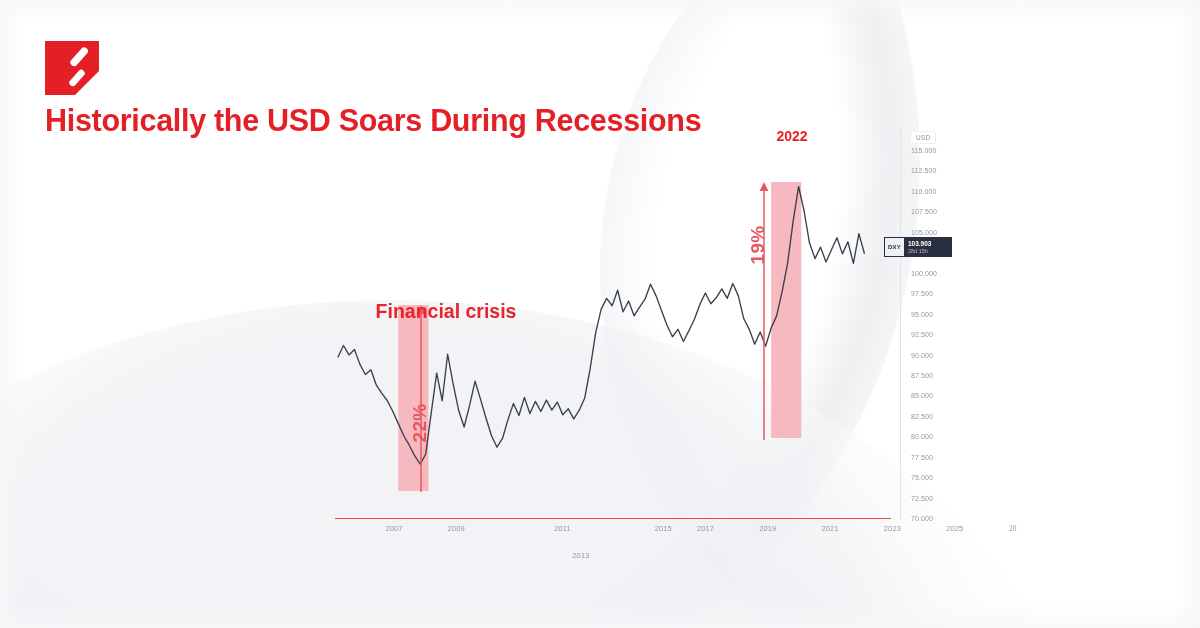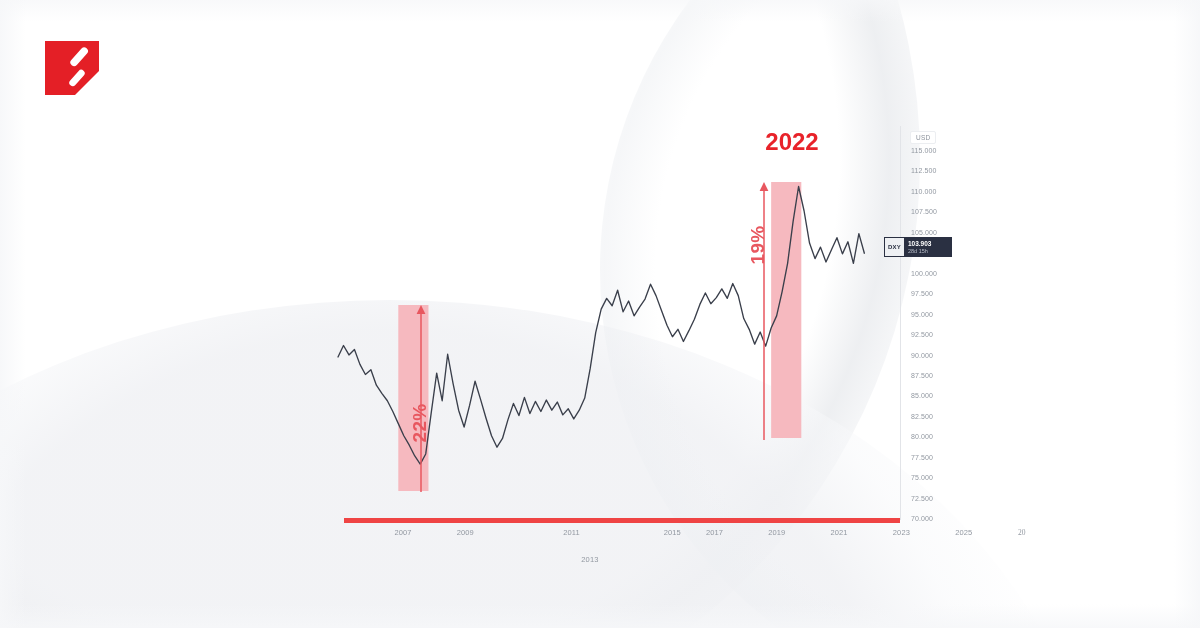"Historically the USD Soars During" div.headline { html: none -> <div>Historically the USD Soars During Recessions</div> }
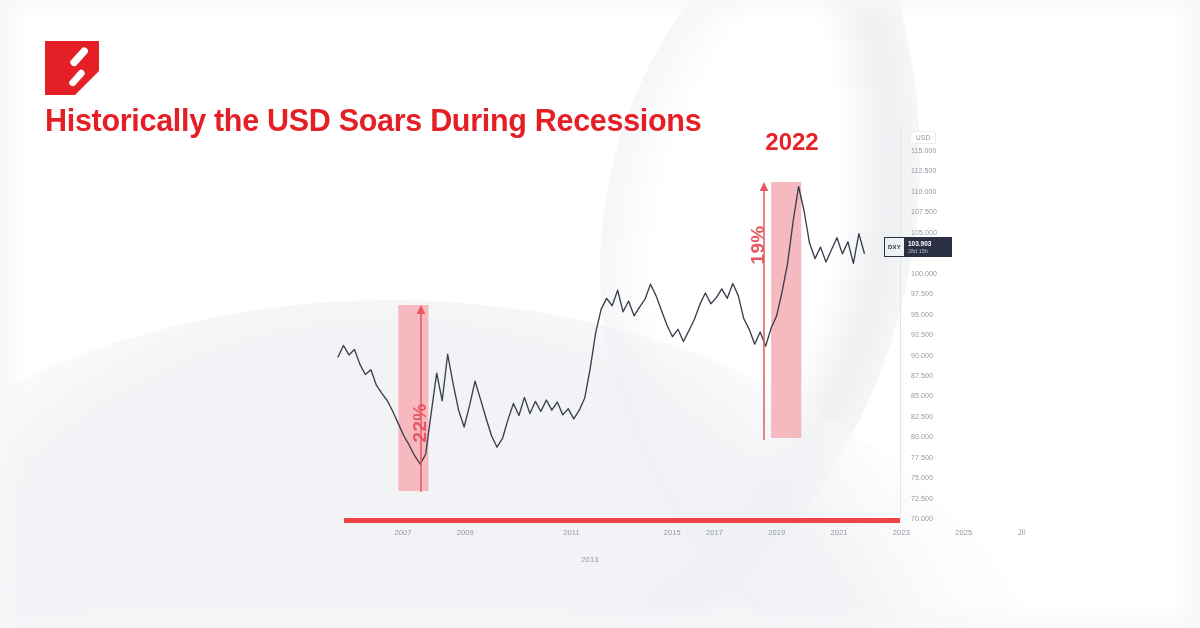"2022" .annot .yr { font-size: 24px -> 14px }
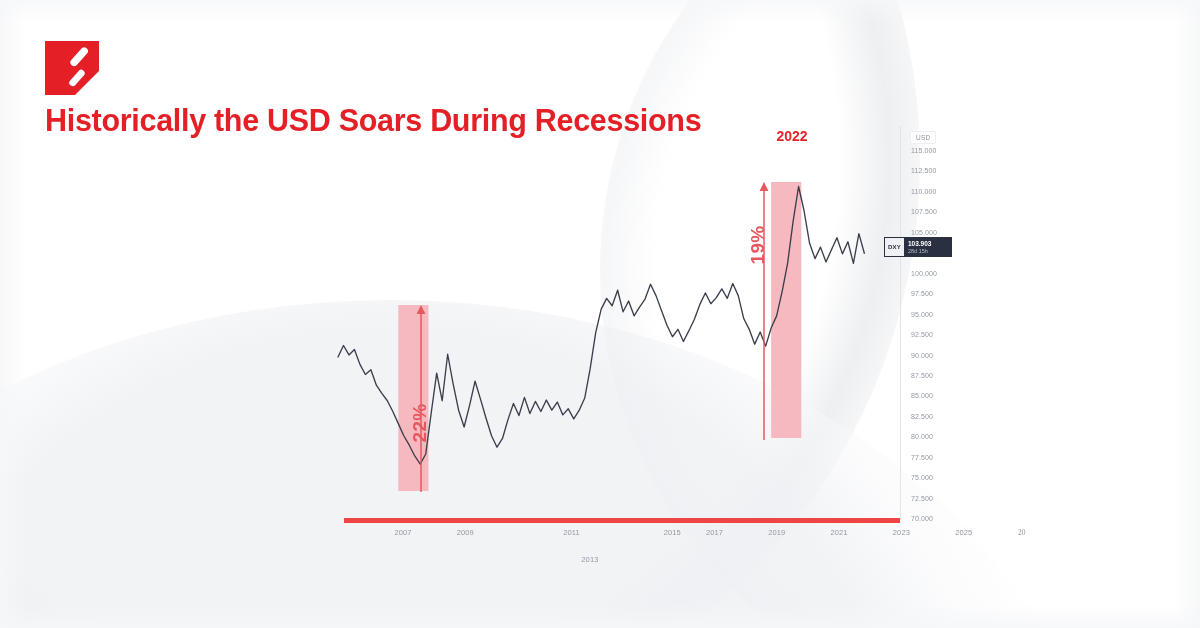"Financial crisis" span.cap { html: none -> <span>Financial crisis</span> }
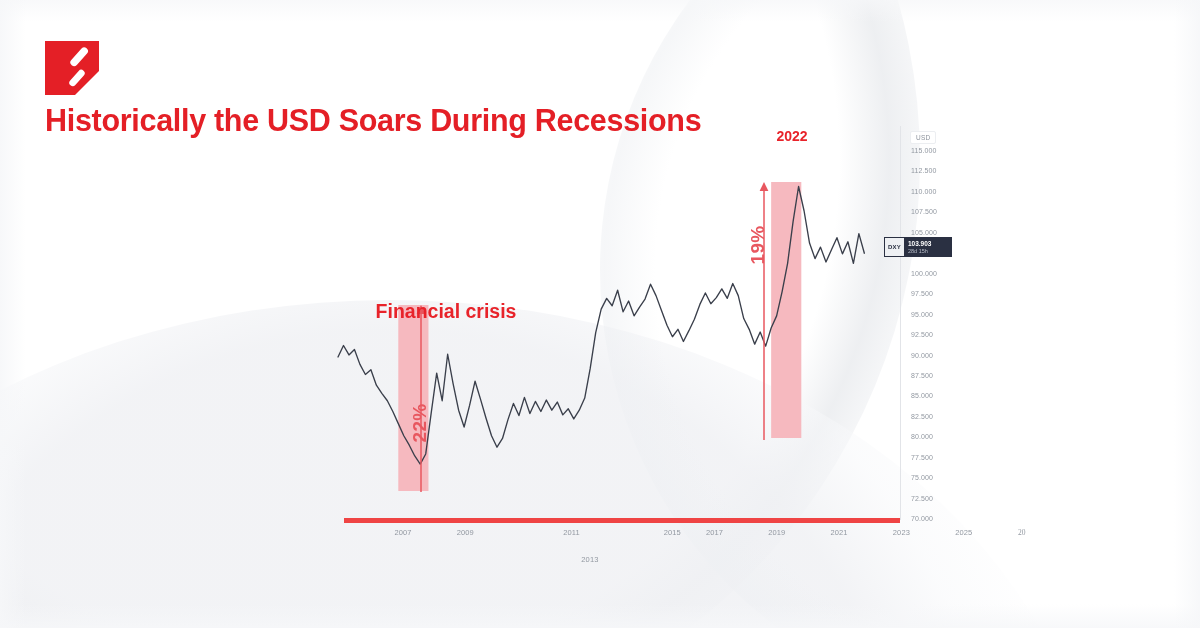"2007" .x-axis { border-top: 5px solid #ef4444 -> 1px solid #ef4444; left: 344px -> 335px }
